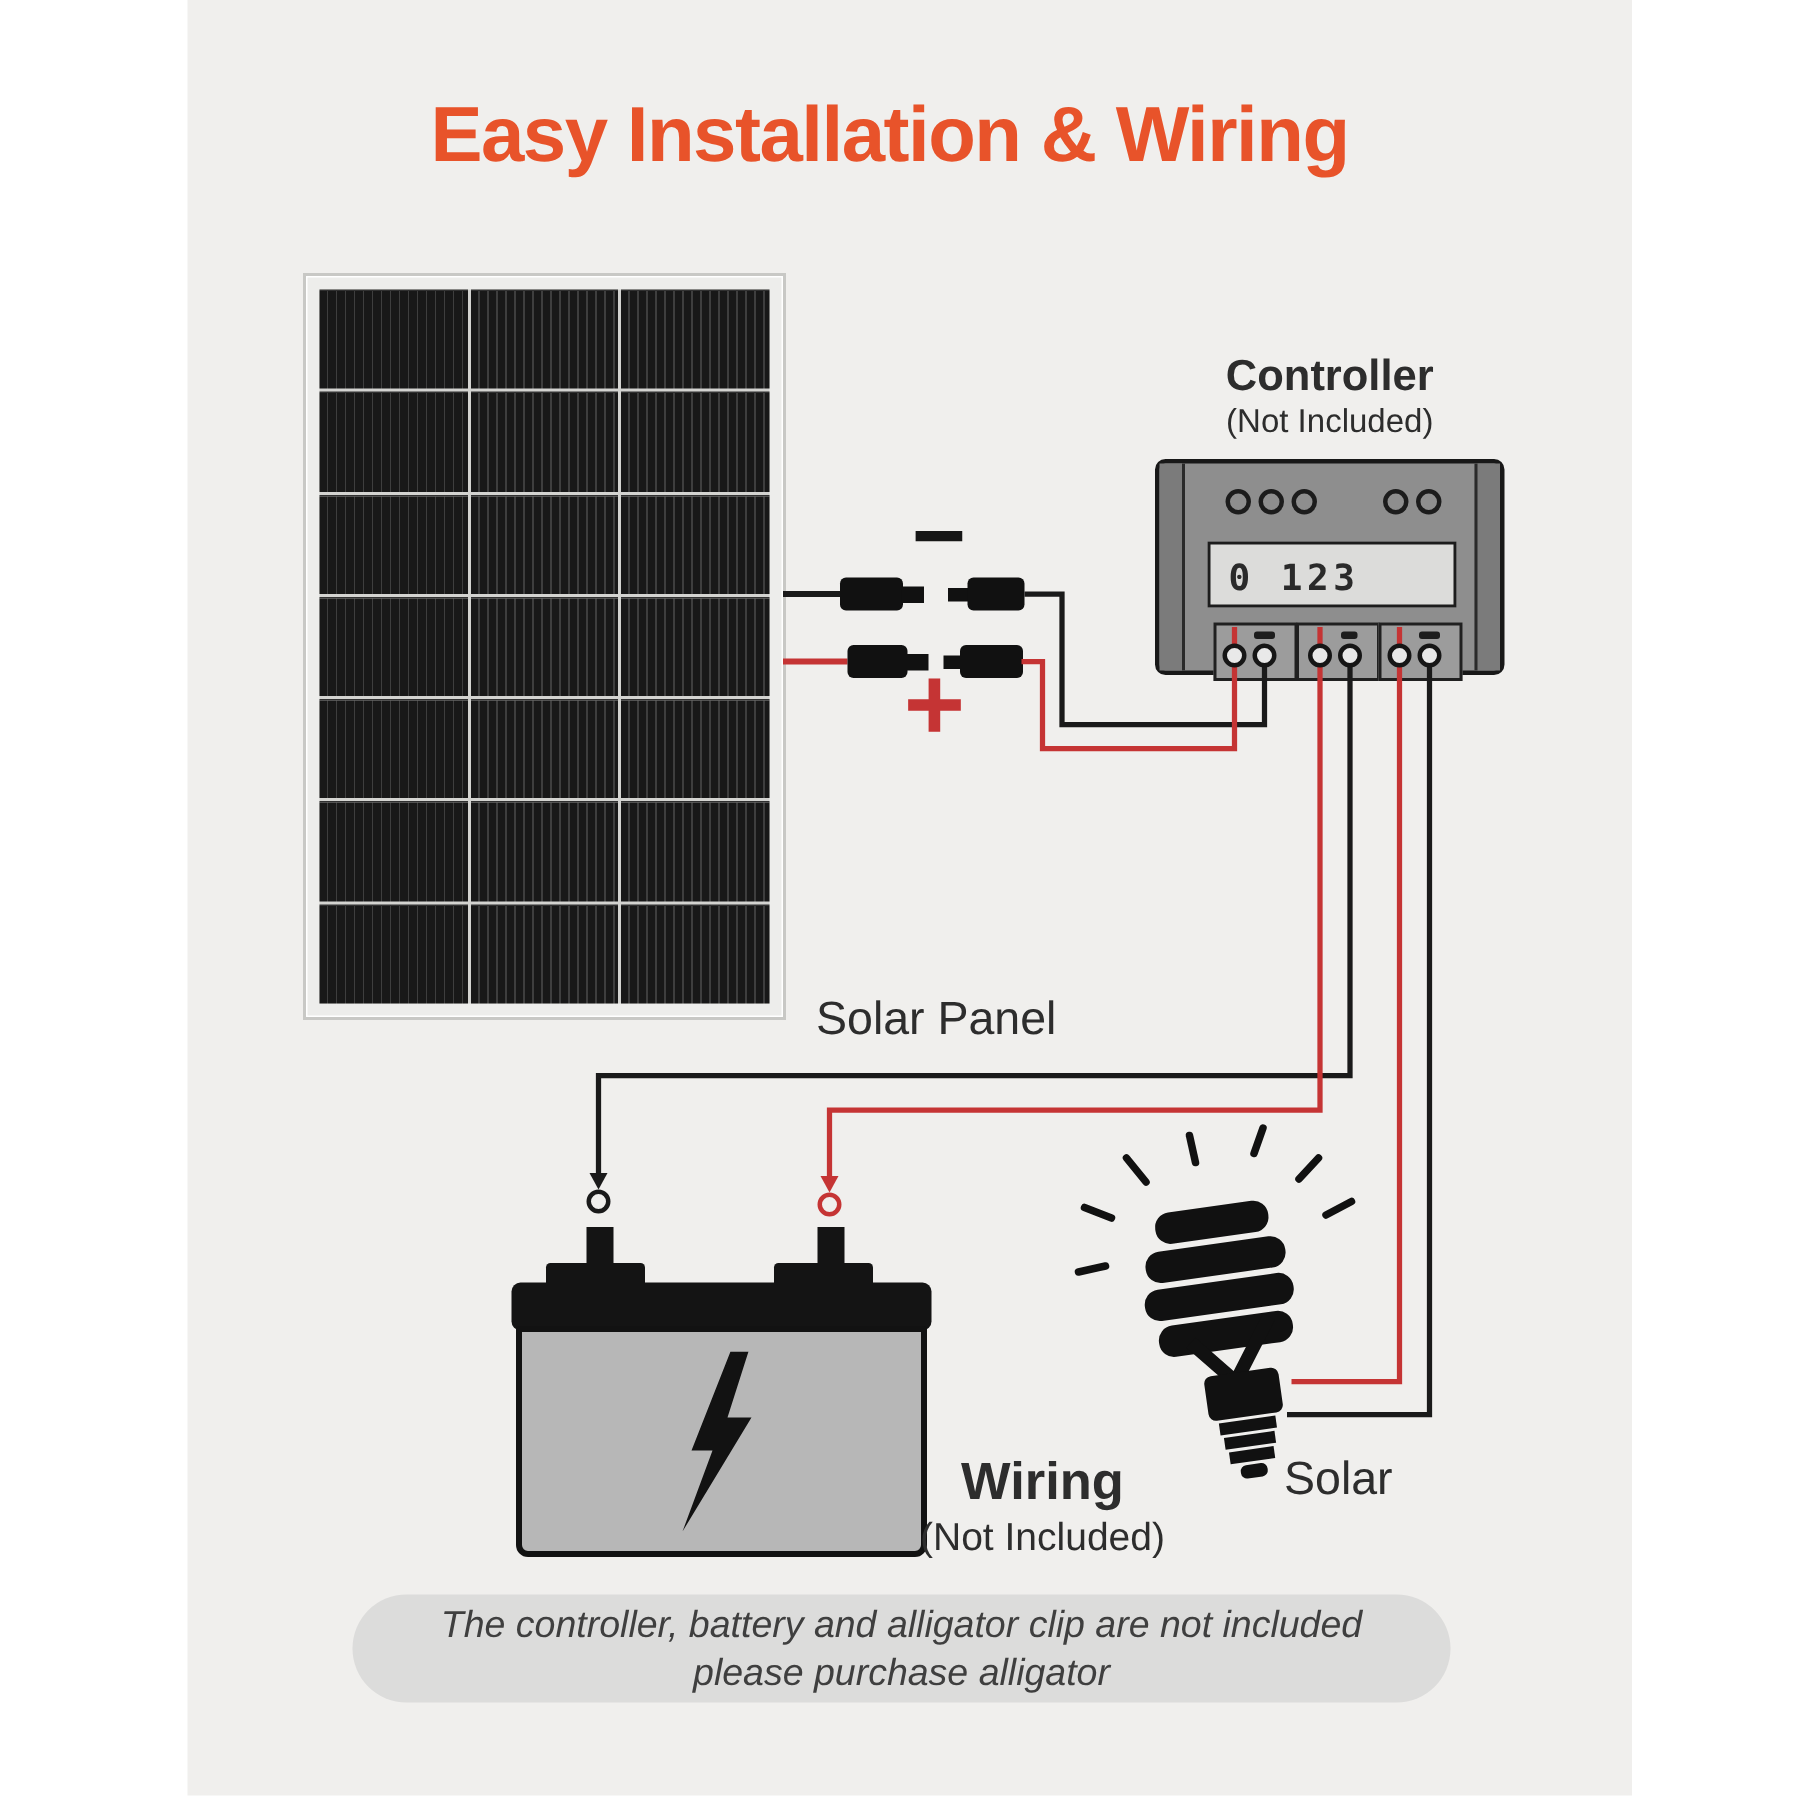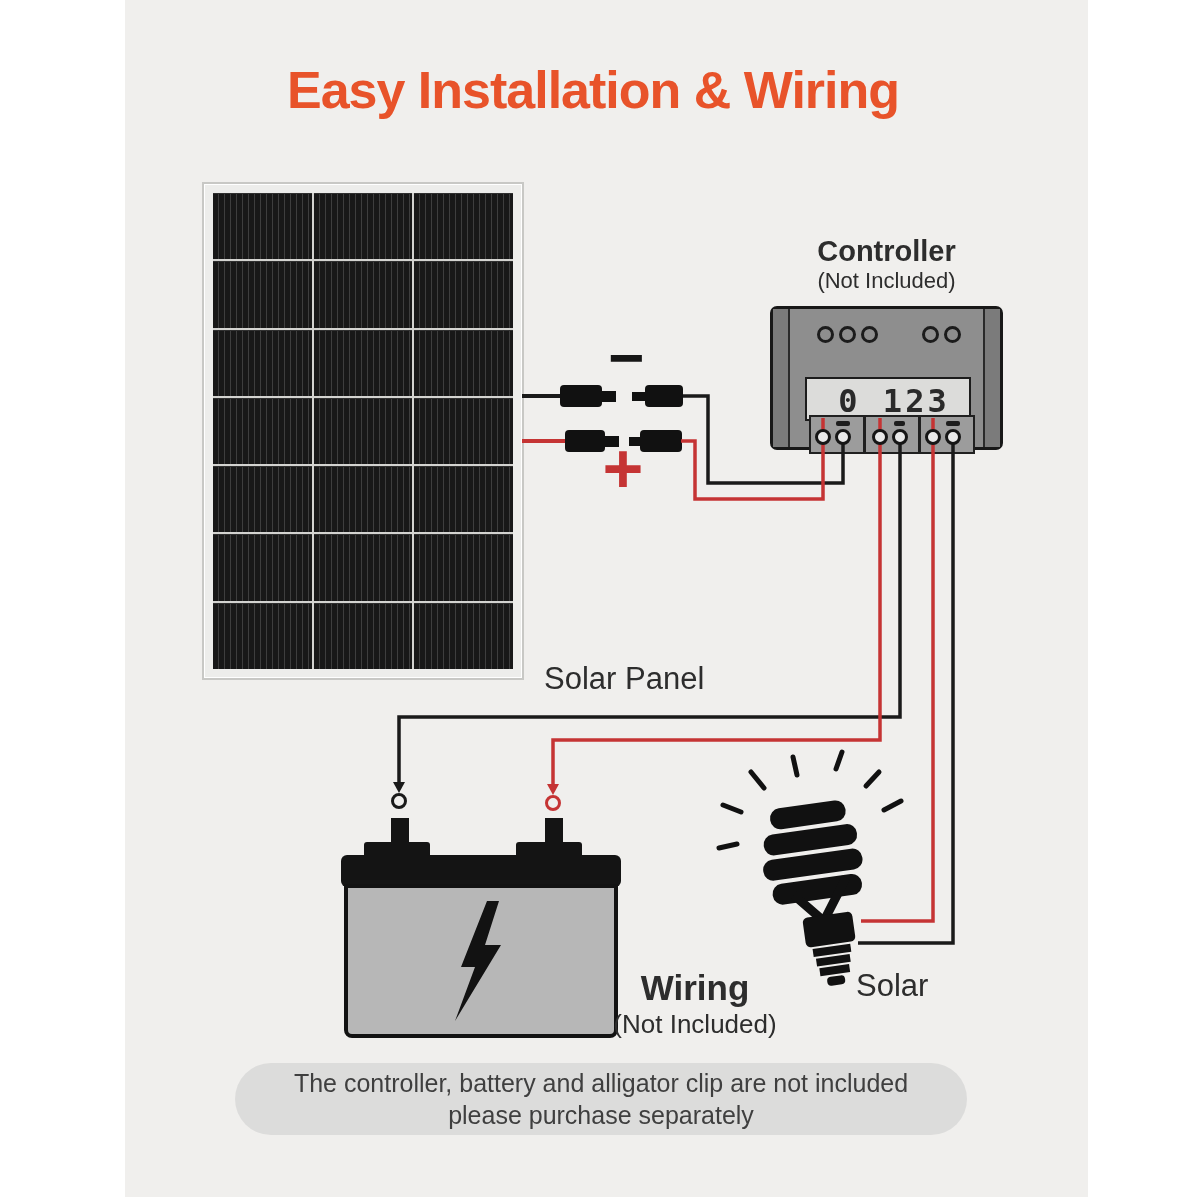"0 123" .display { font-size: 32px -> 24px; text-align: center -> none; top: 68px -> 52px }
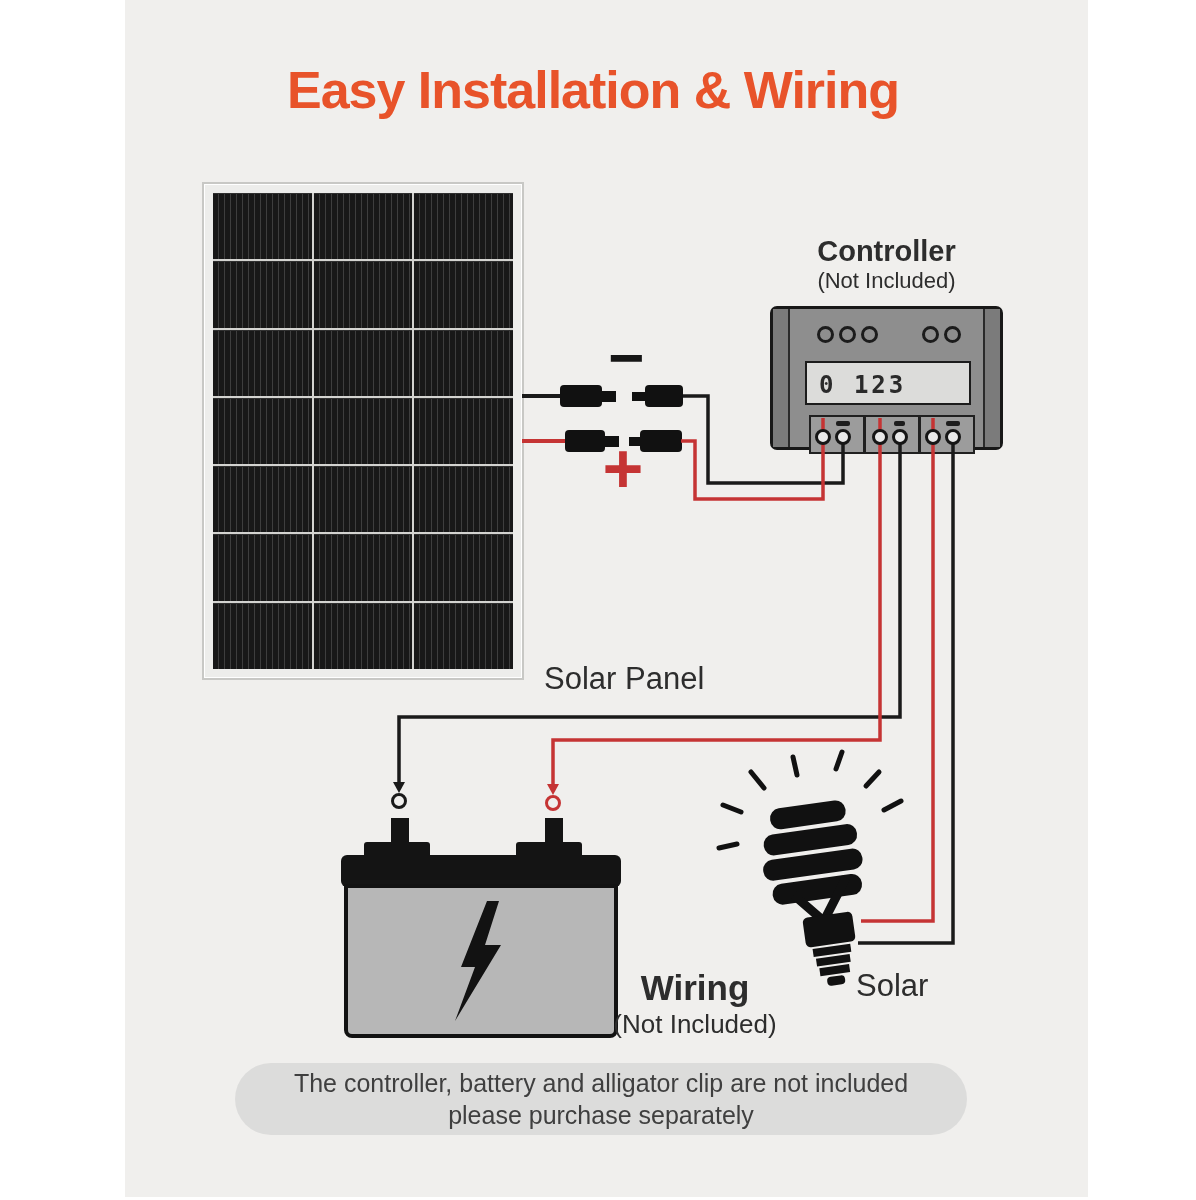"The controller, battery and alligator" .note { font-style: none -> italic }
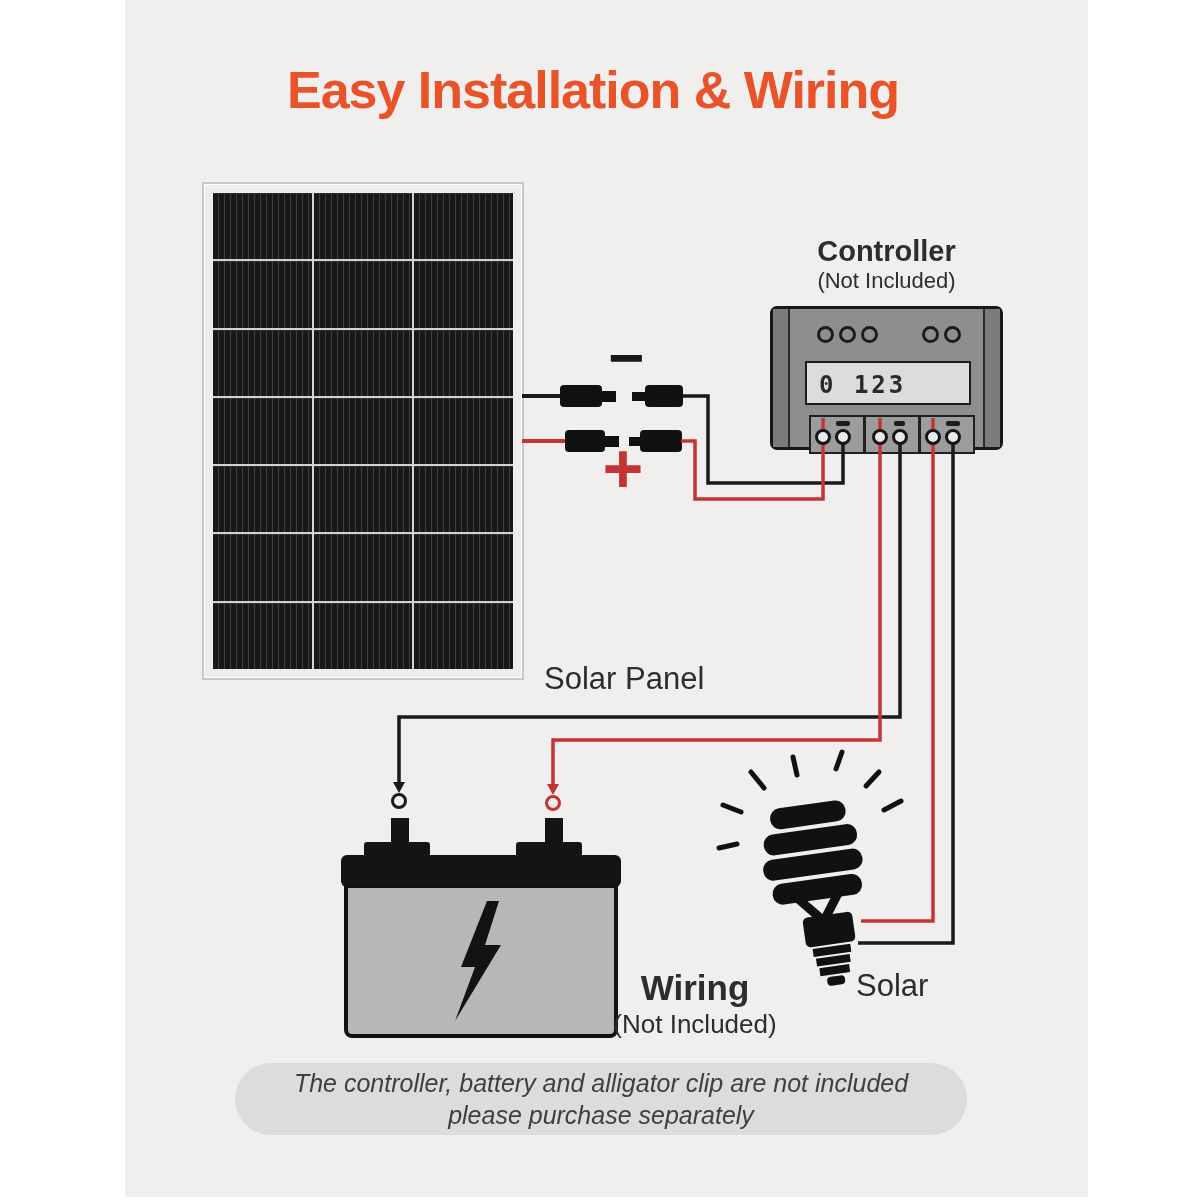"please purchase separately" div { text: separately -> alligator }
